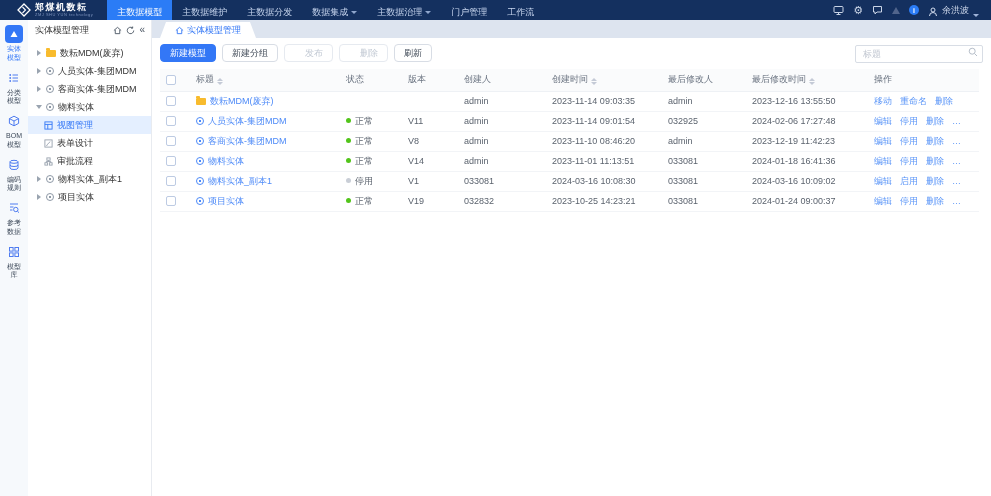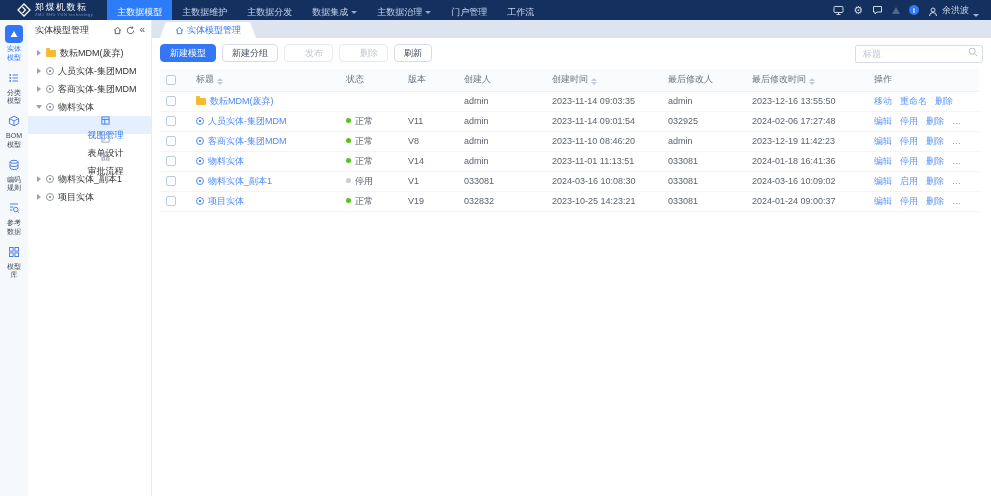"郑煤机数耘" .brand { font-weight: normal -> bold }
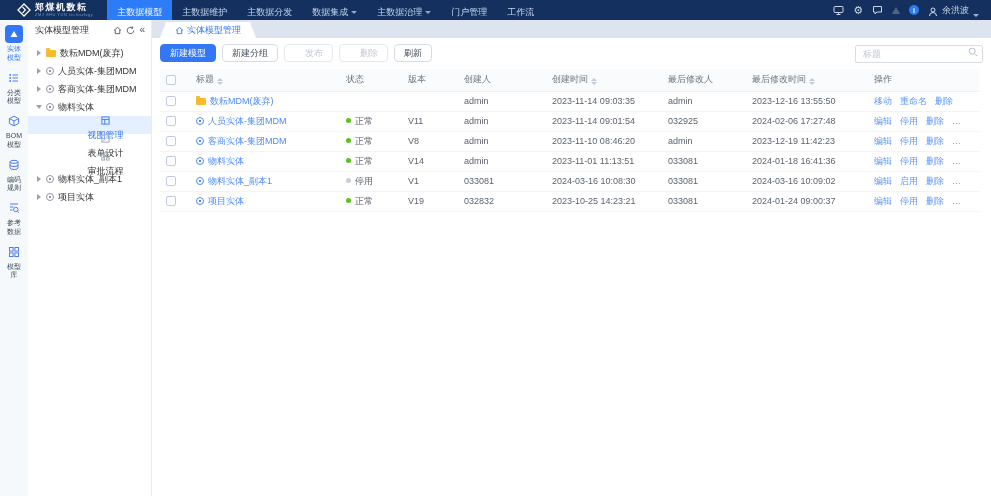"视图管理" .tree-row.child { flex-direction: column -> none; padding-left: 32px -> 16px }
